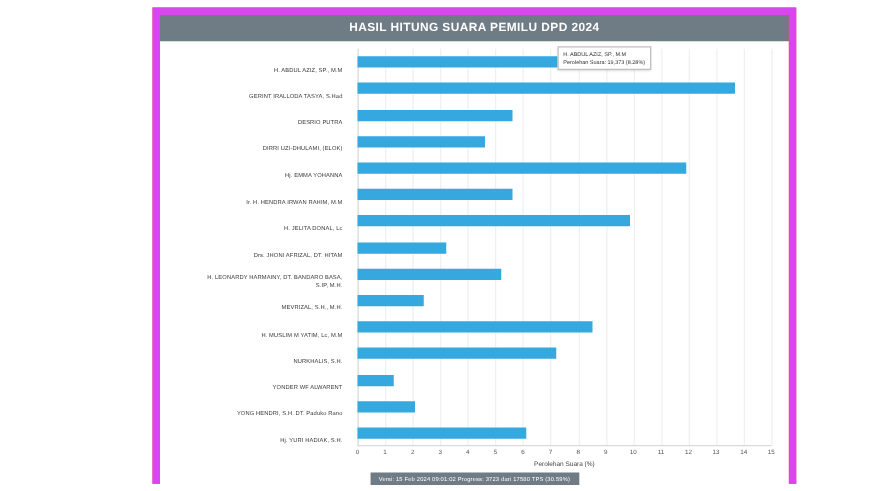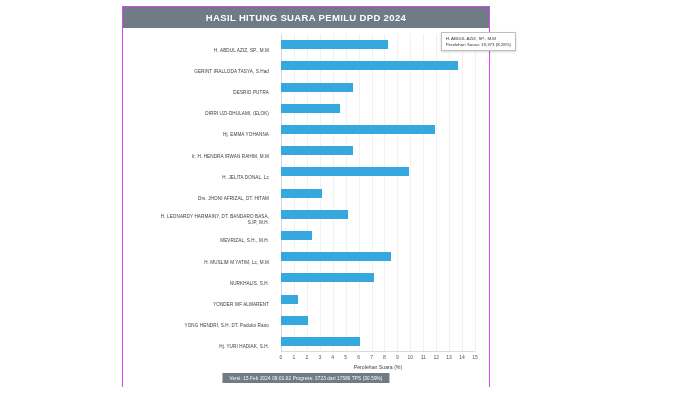"HASIL HITUNG SUARA PEMILU DPD" .card { border: 1px solid #d946ef -> 6px solid #d946ef; width: 368px -> 515px }
